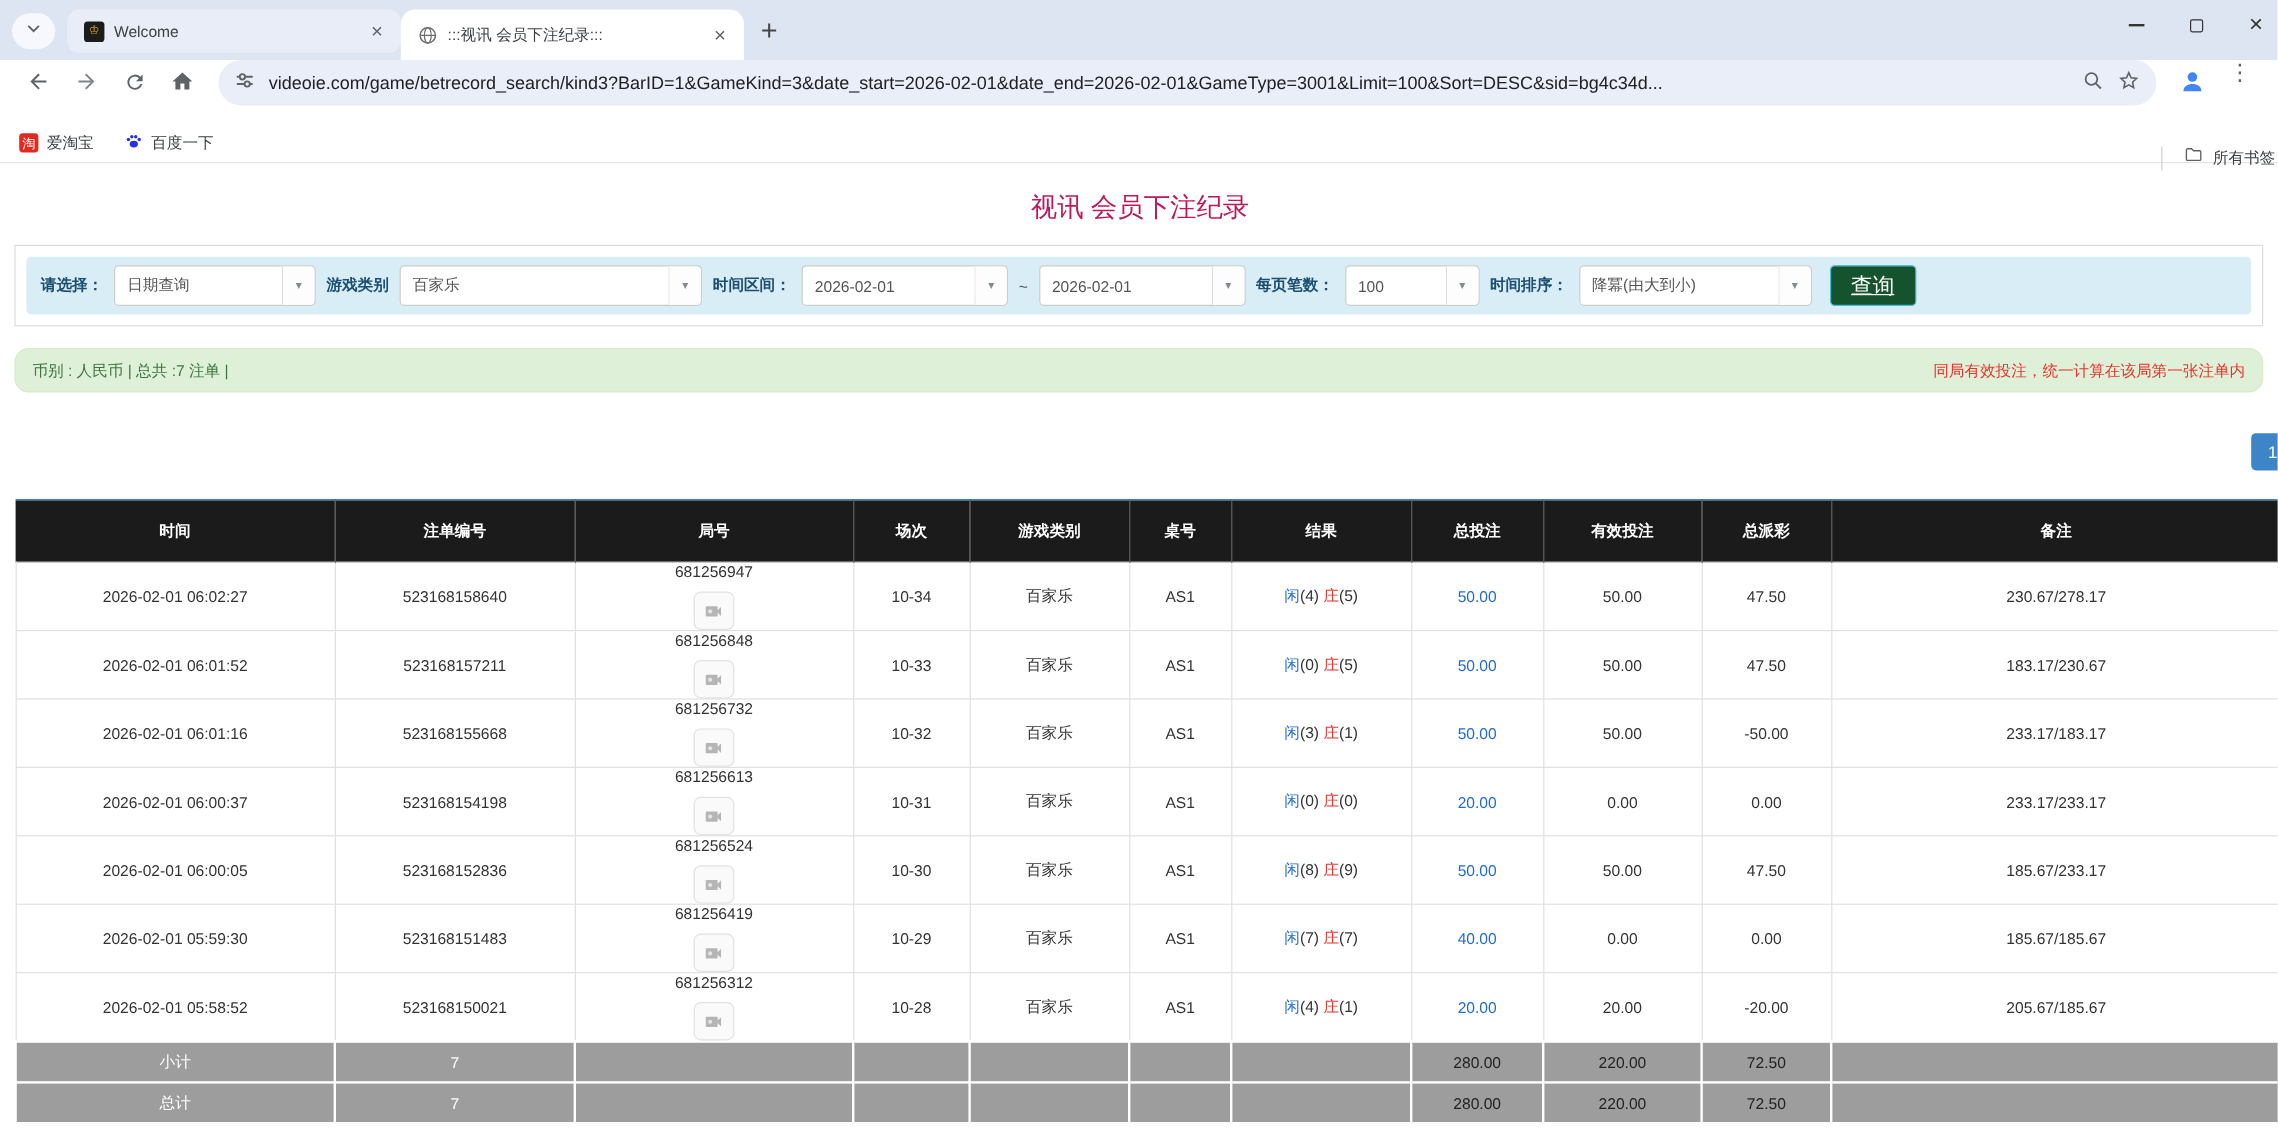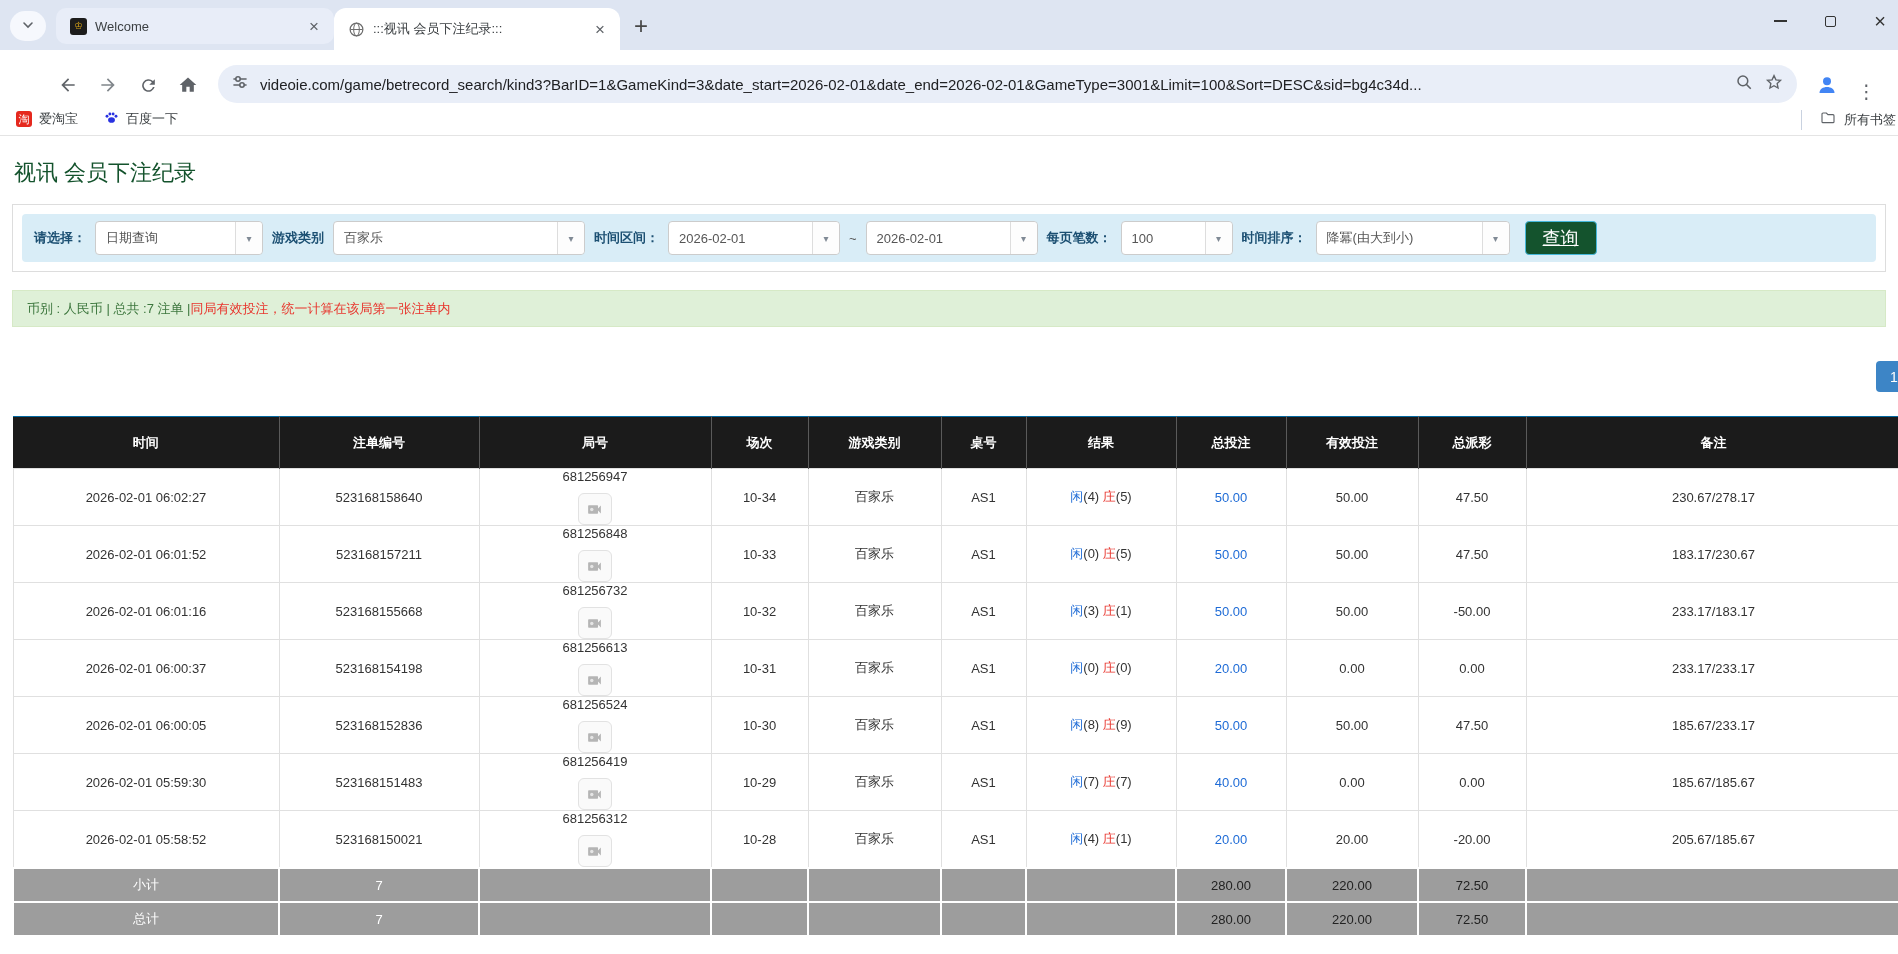"videoie.com/game/betrecord_search/kind3?" .toolbar { align-items: flex-end -> flex-start; margin-left: 36px -> none }
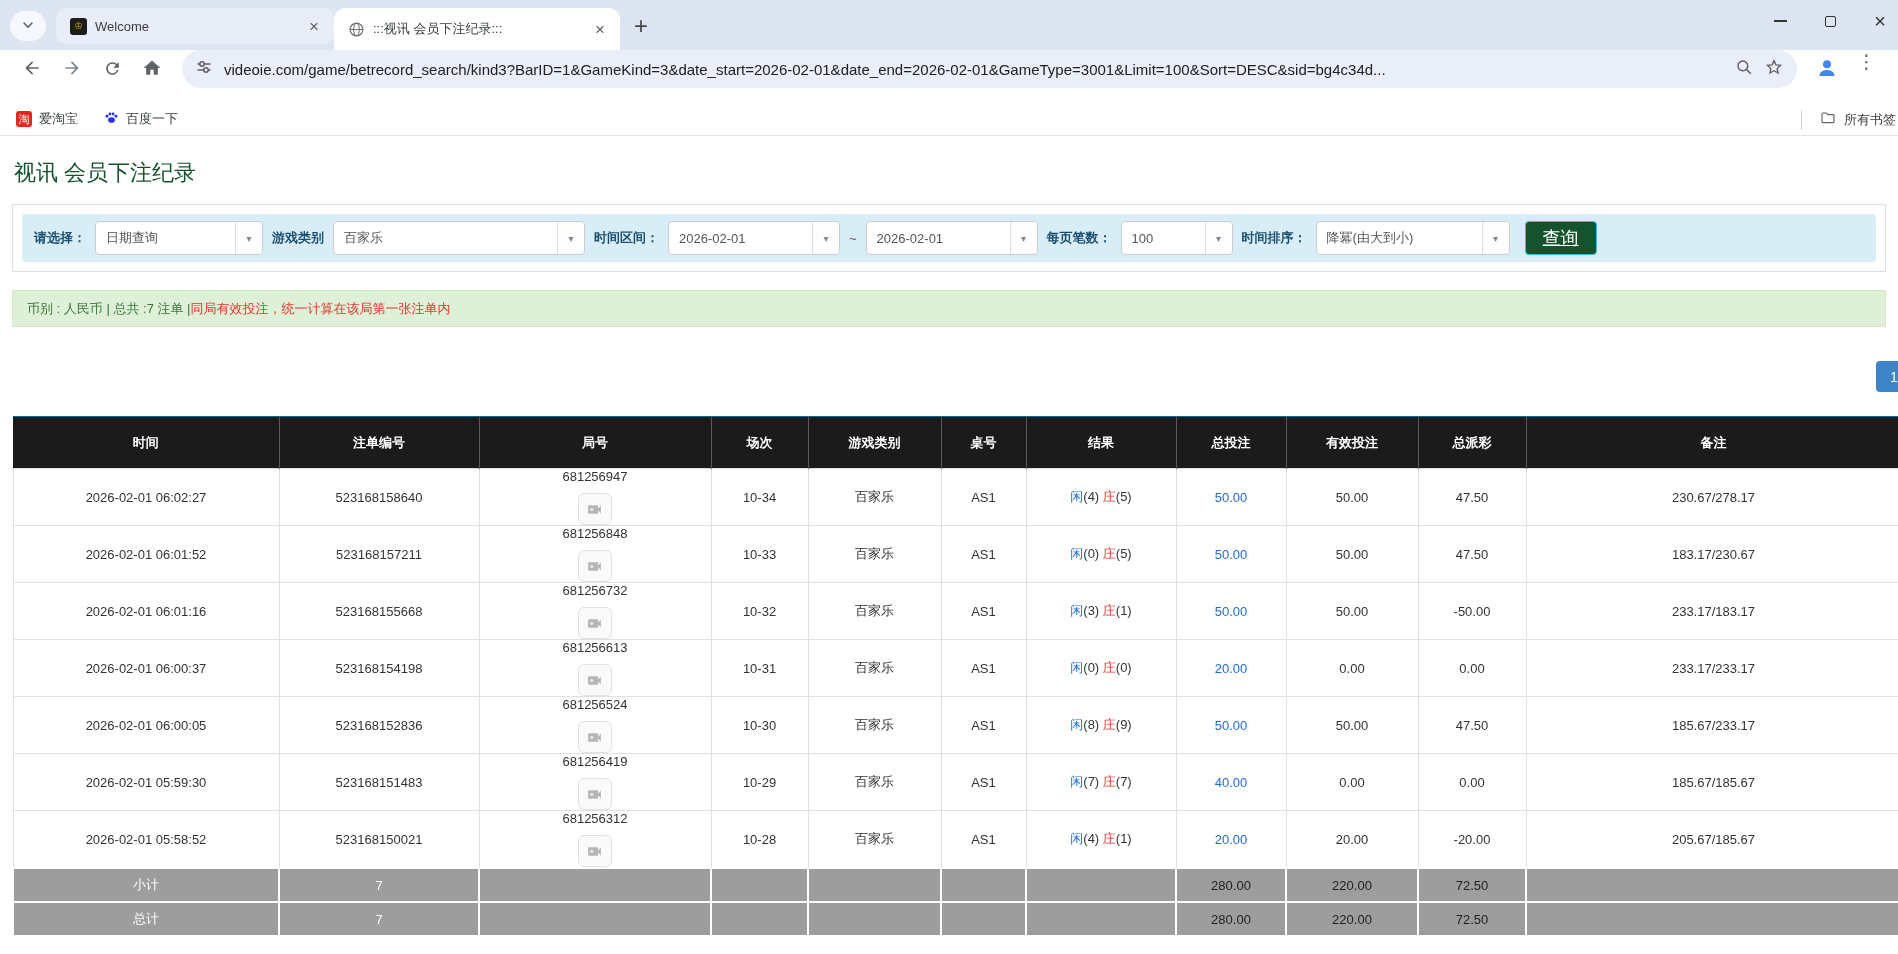"所有书签" .bm-right { top: 0 -> 12px }
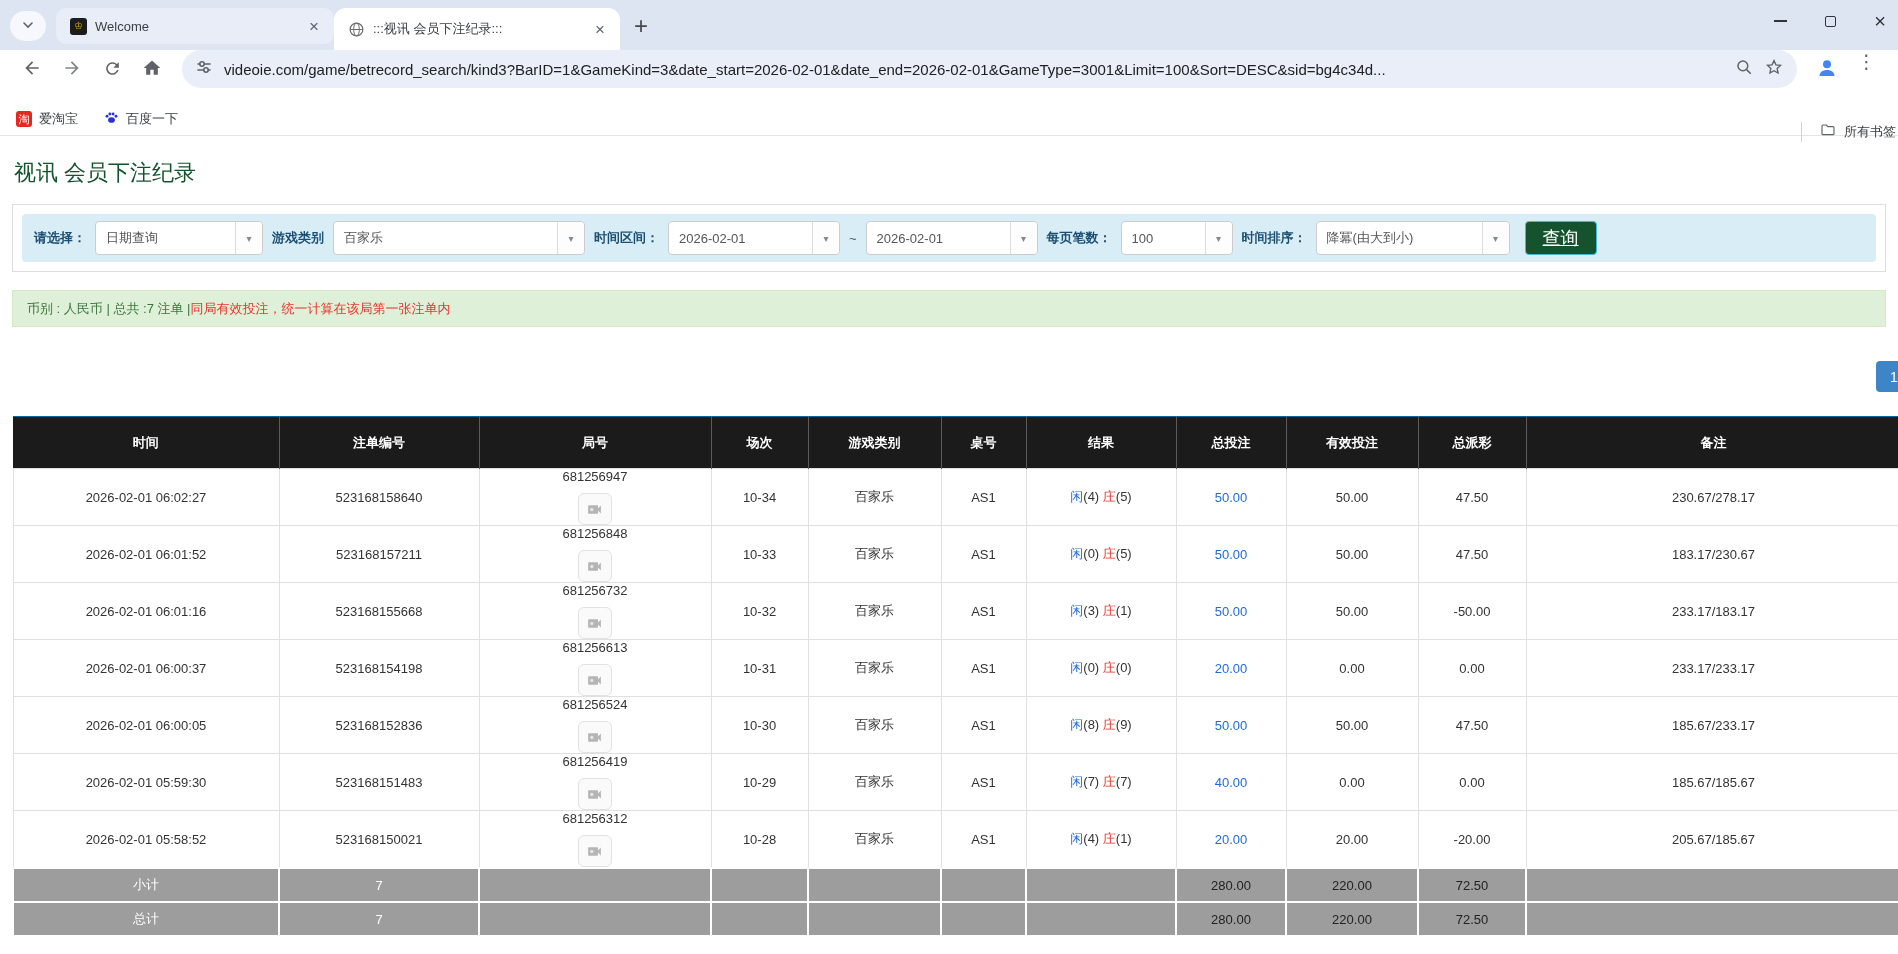"视讯 会员下注纪录" .page-title { color: #14532d -> #be185d; text-align: none -> center }
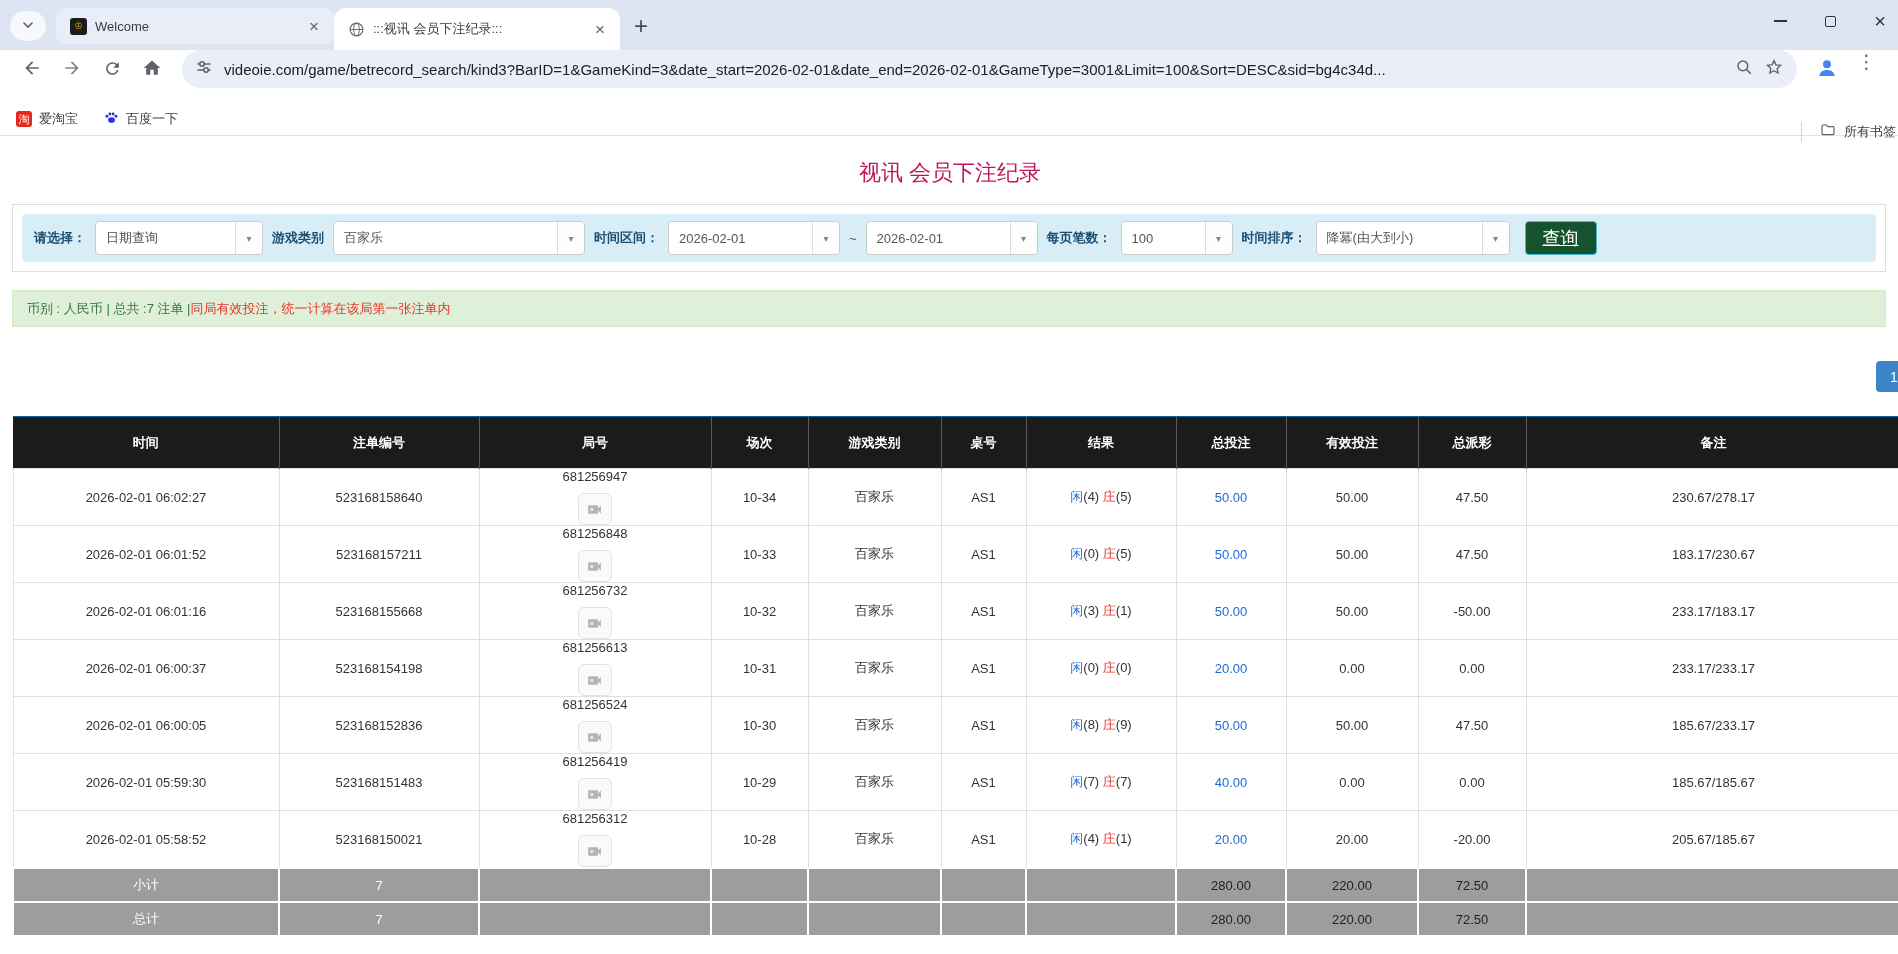"币别 : 人民币 | 总共" .info-bar { border-radius: 0 -> 12px; justify-content: none -> space-between }
